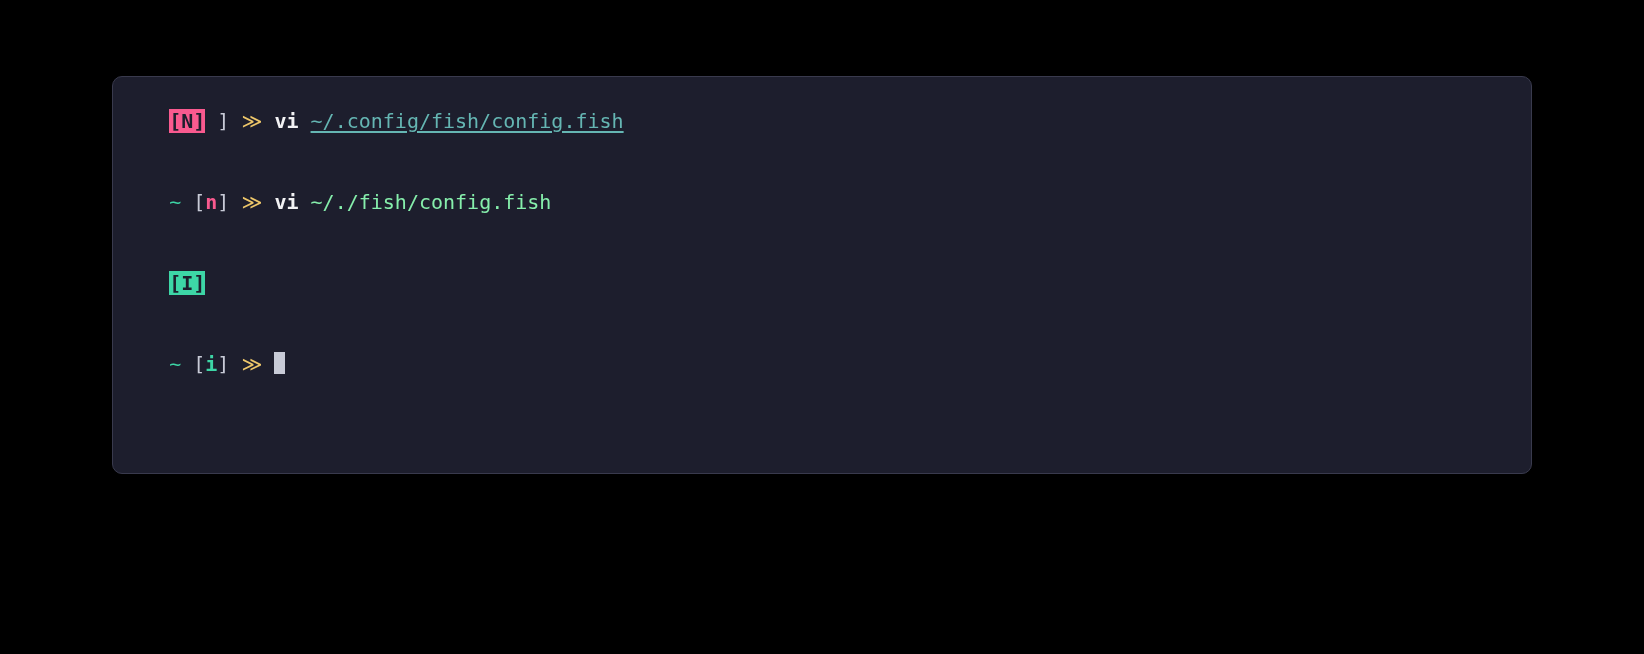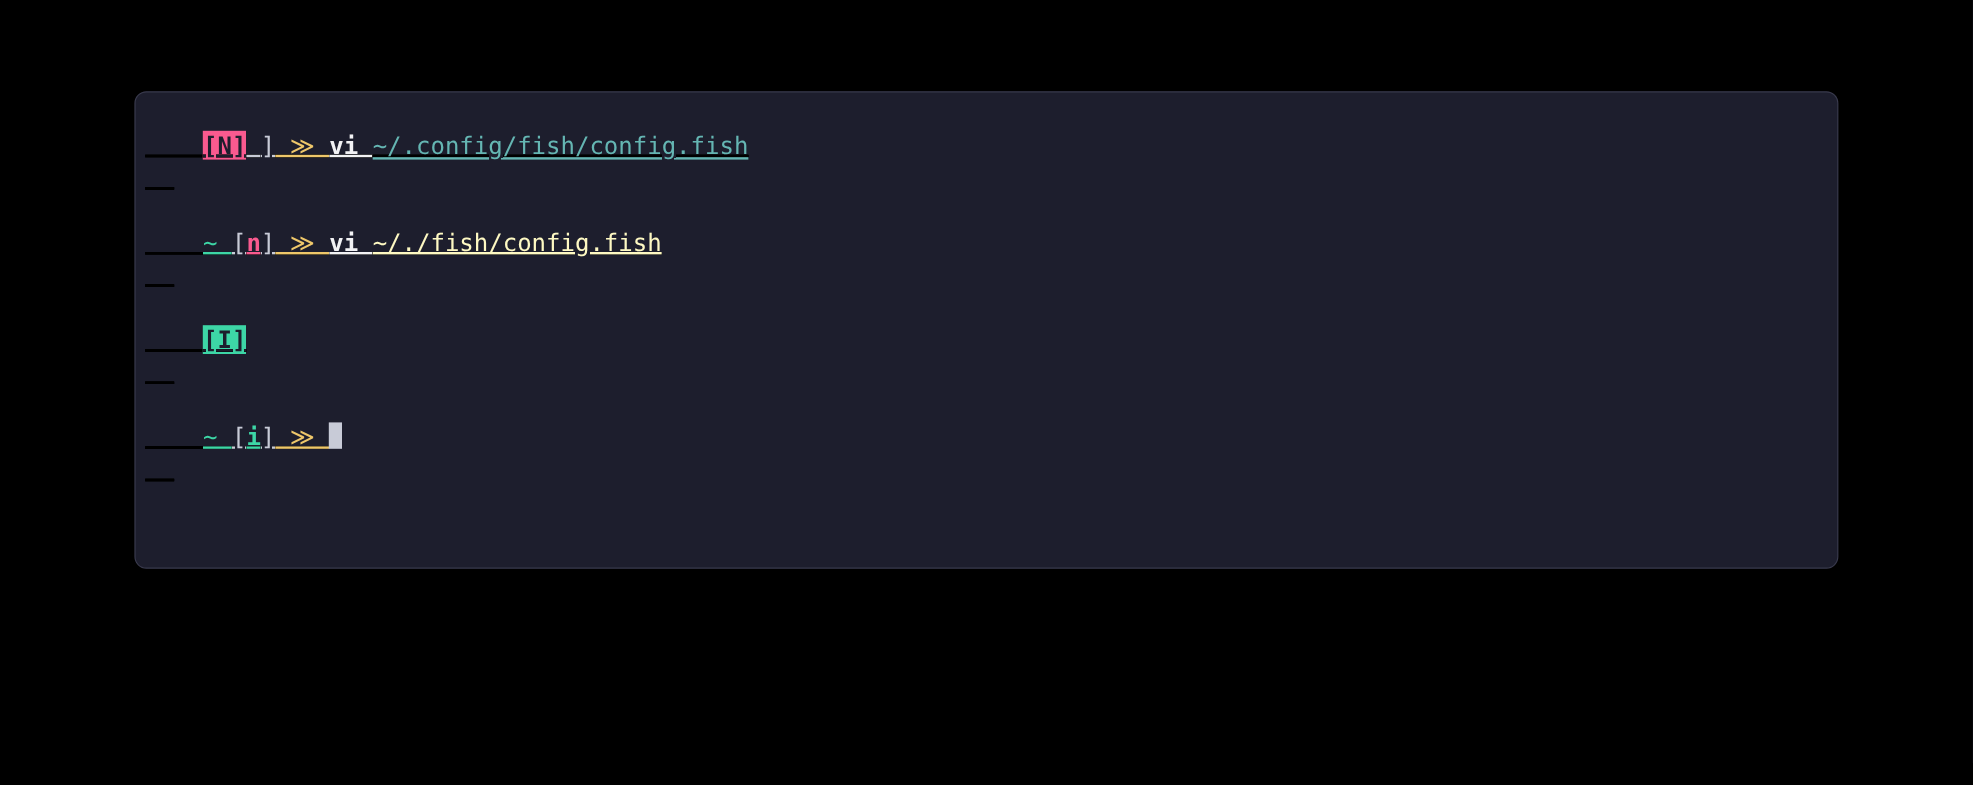"[N] ] ≫ vi ~/.config/fish/config.fish" * { text-decoration: underline -> none }
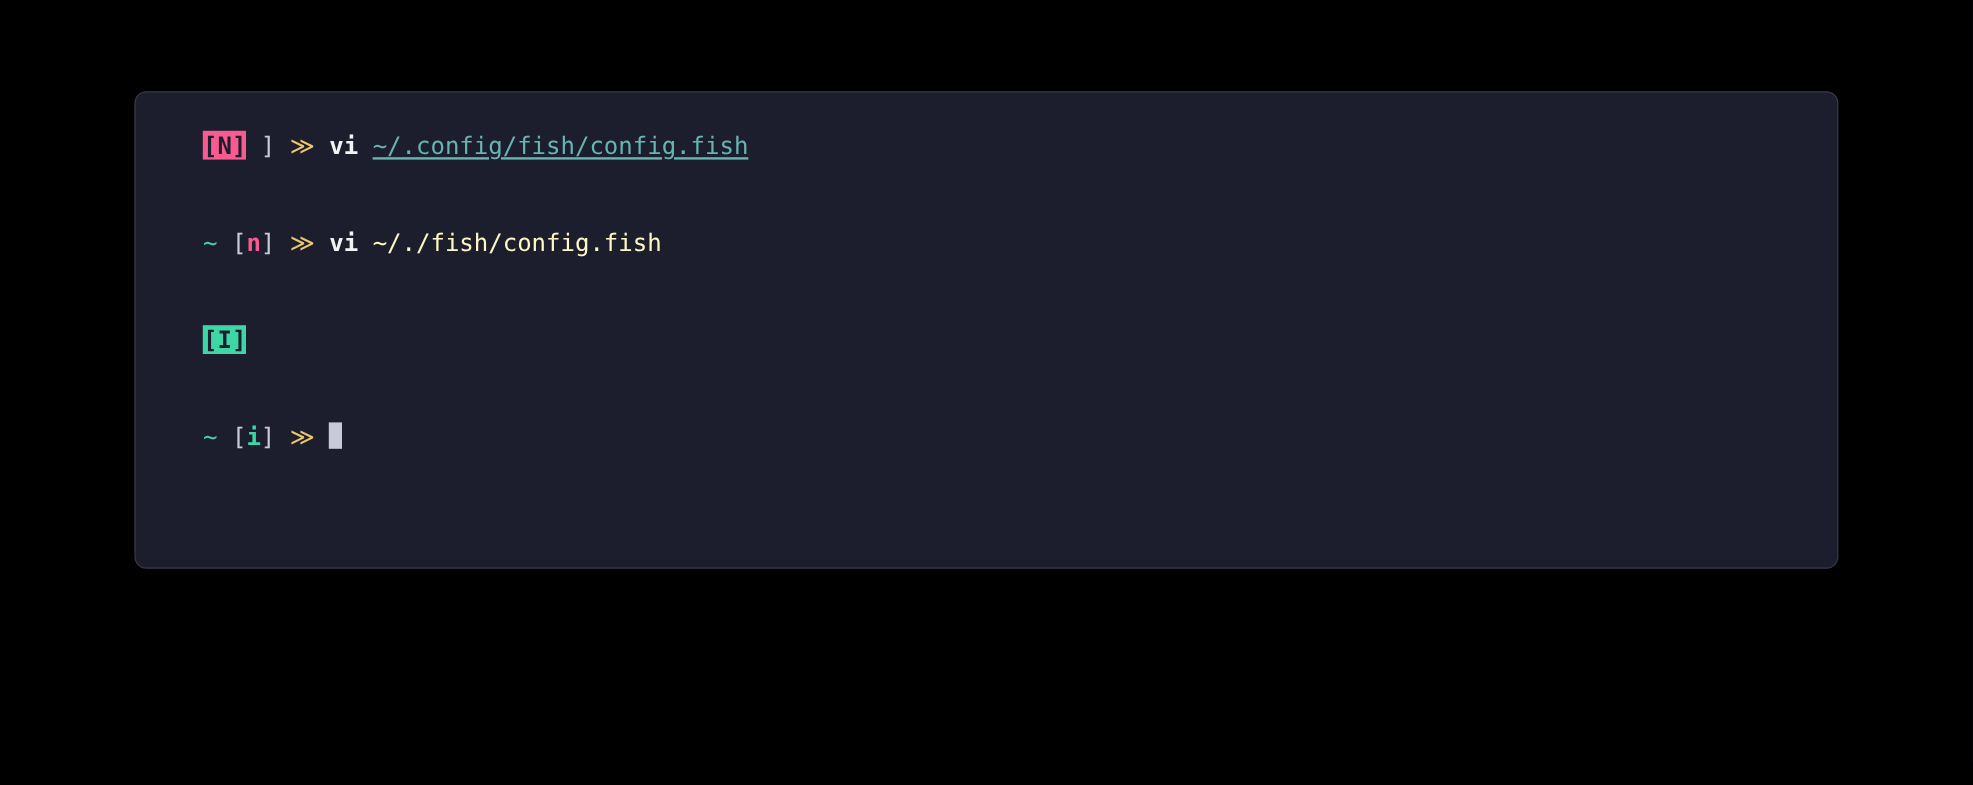"~/./fish/config.fish" .fg-gray-dim { color: #fef9c3 -> #86efac }
